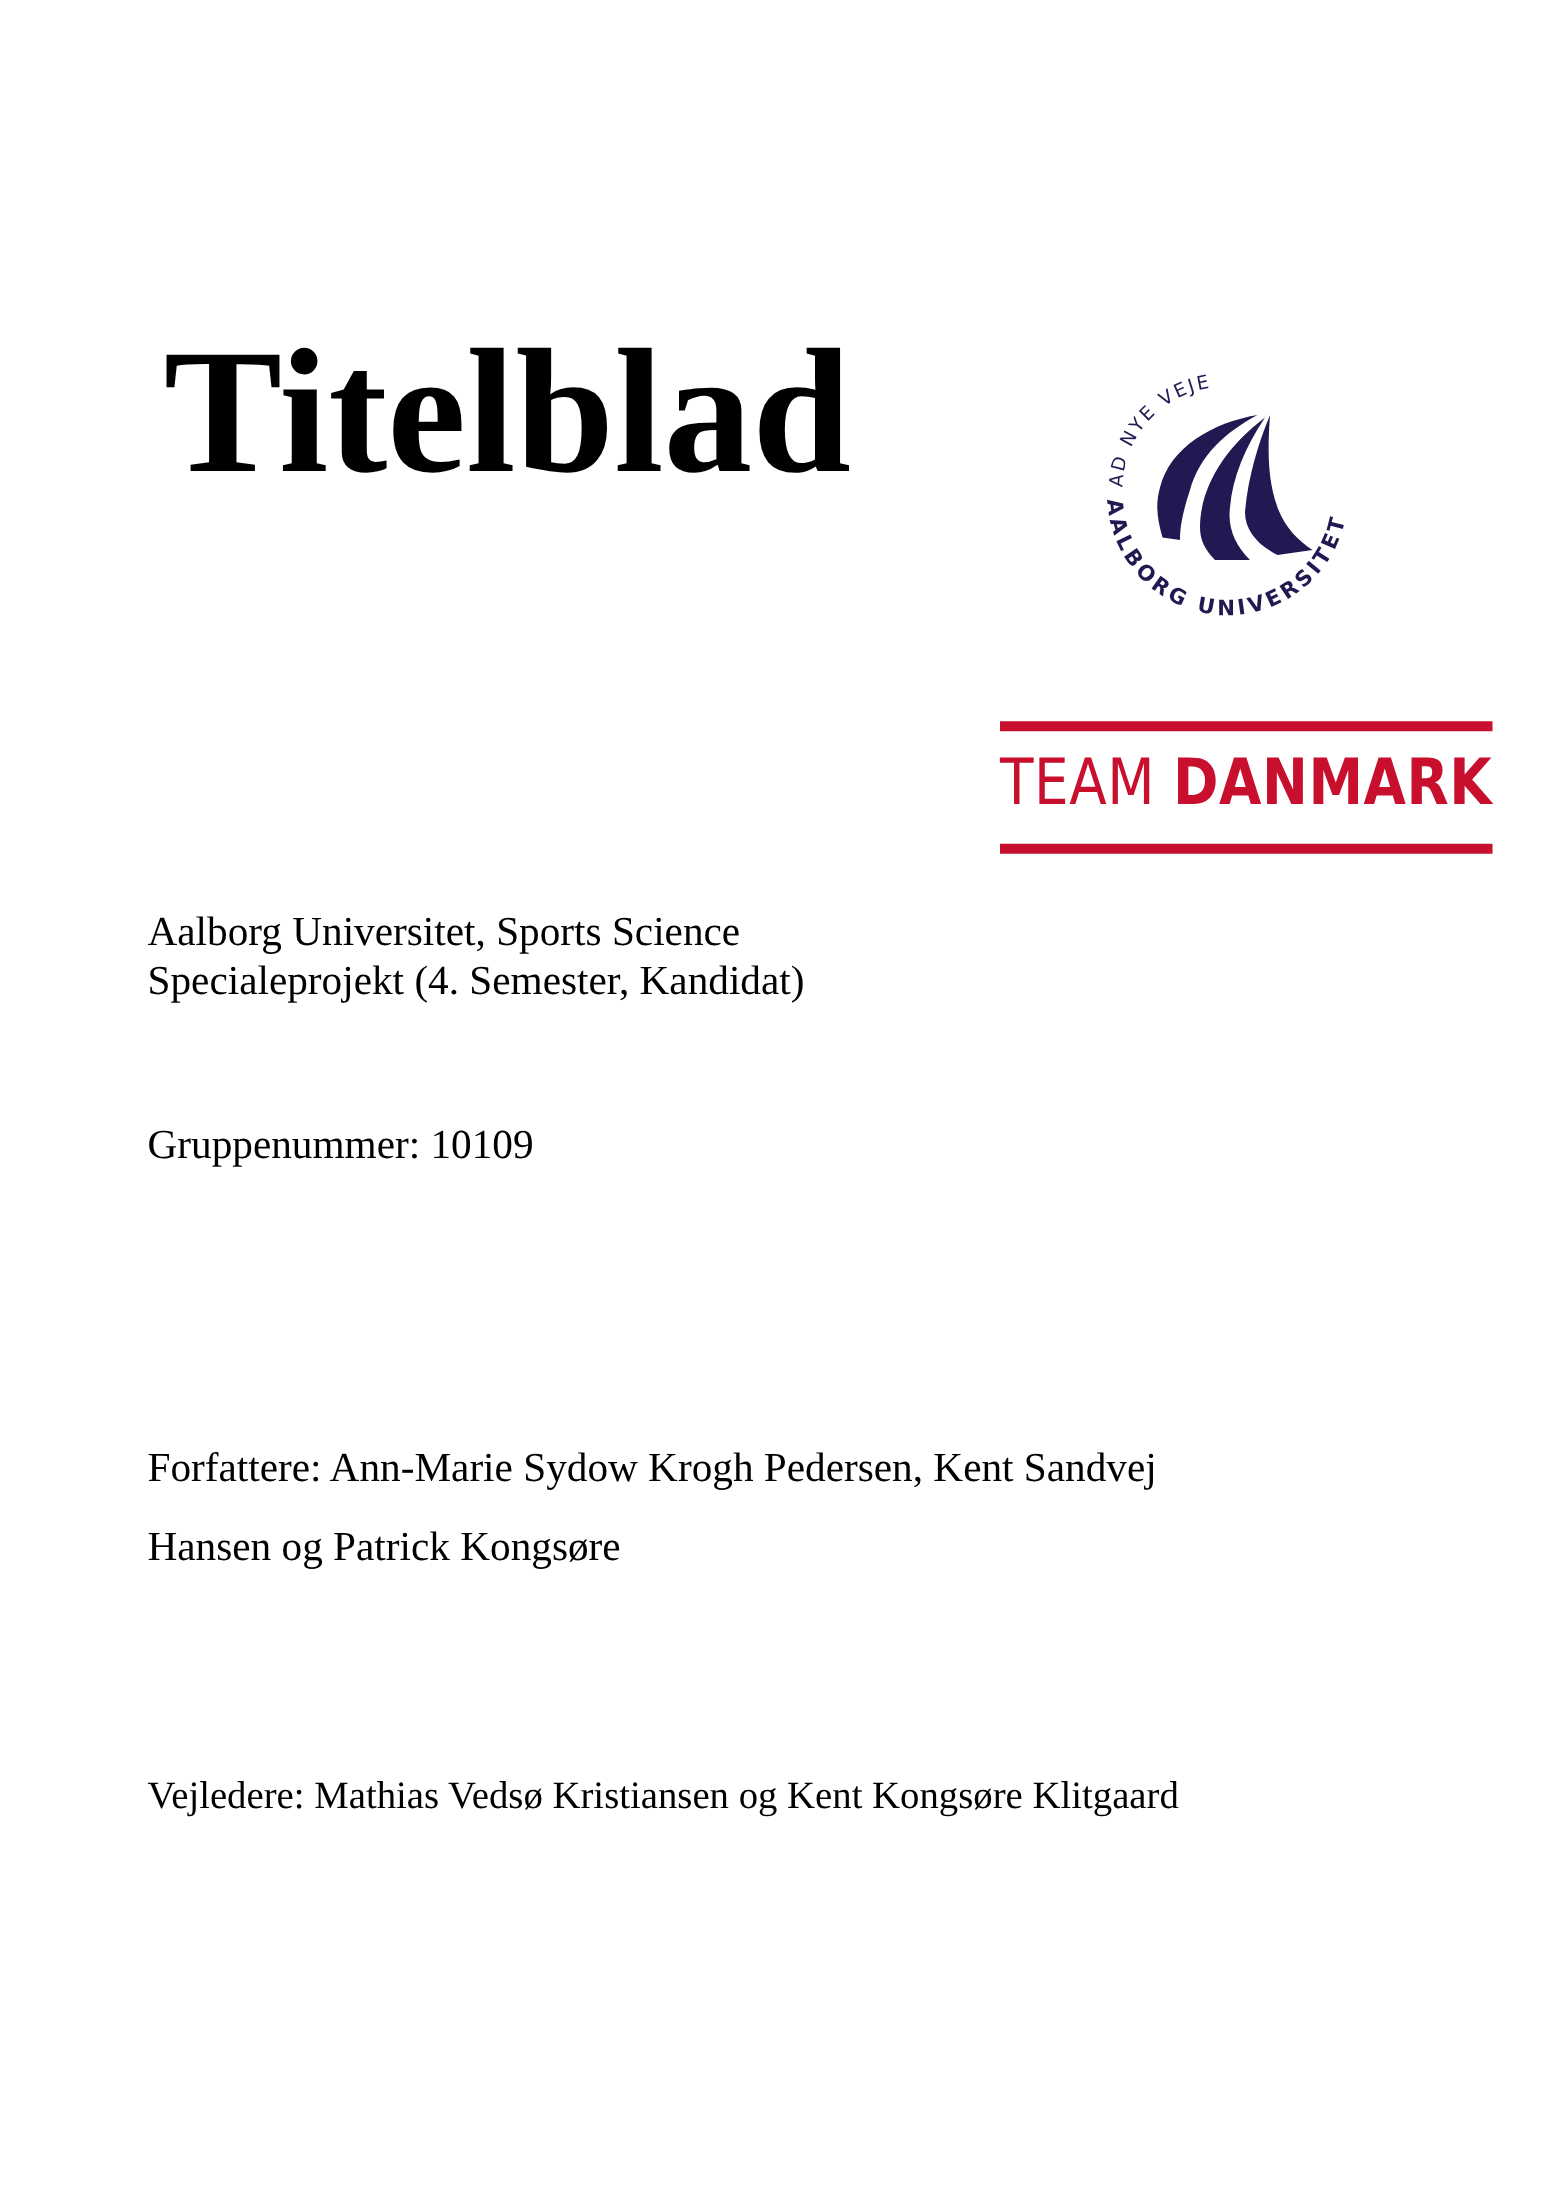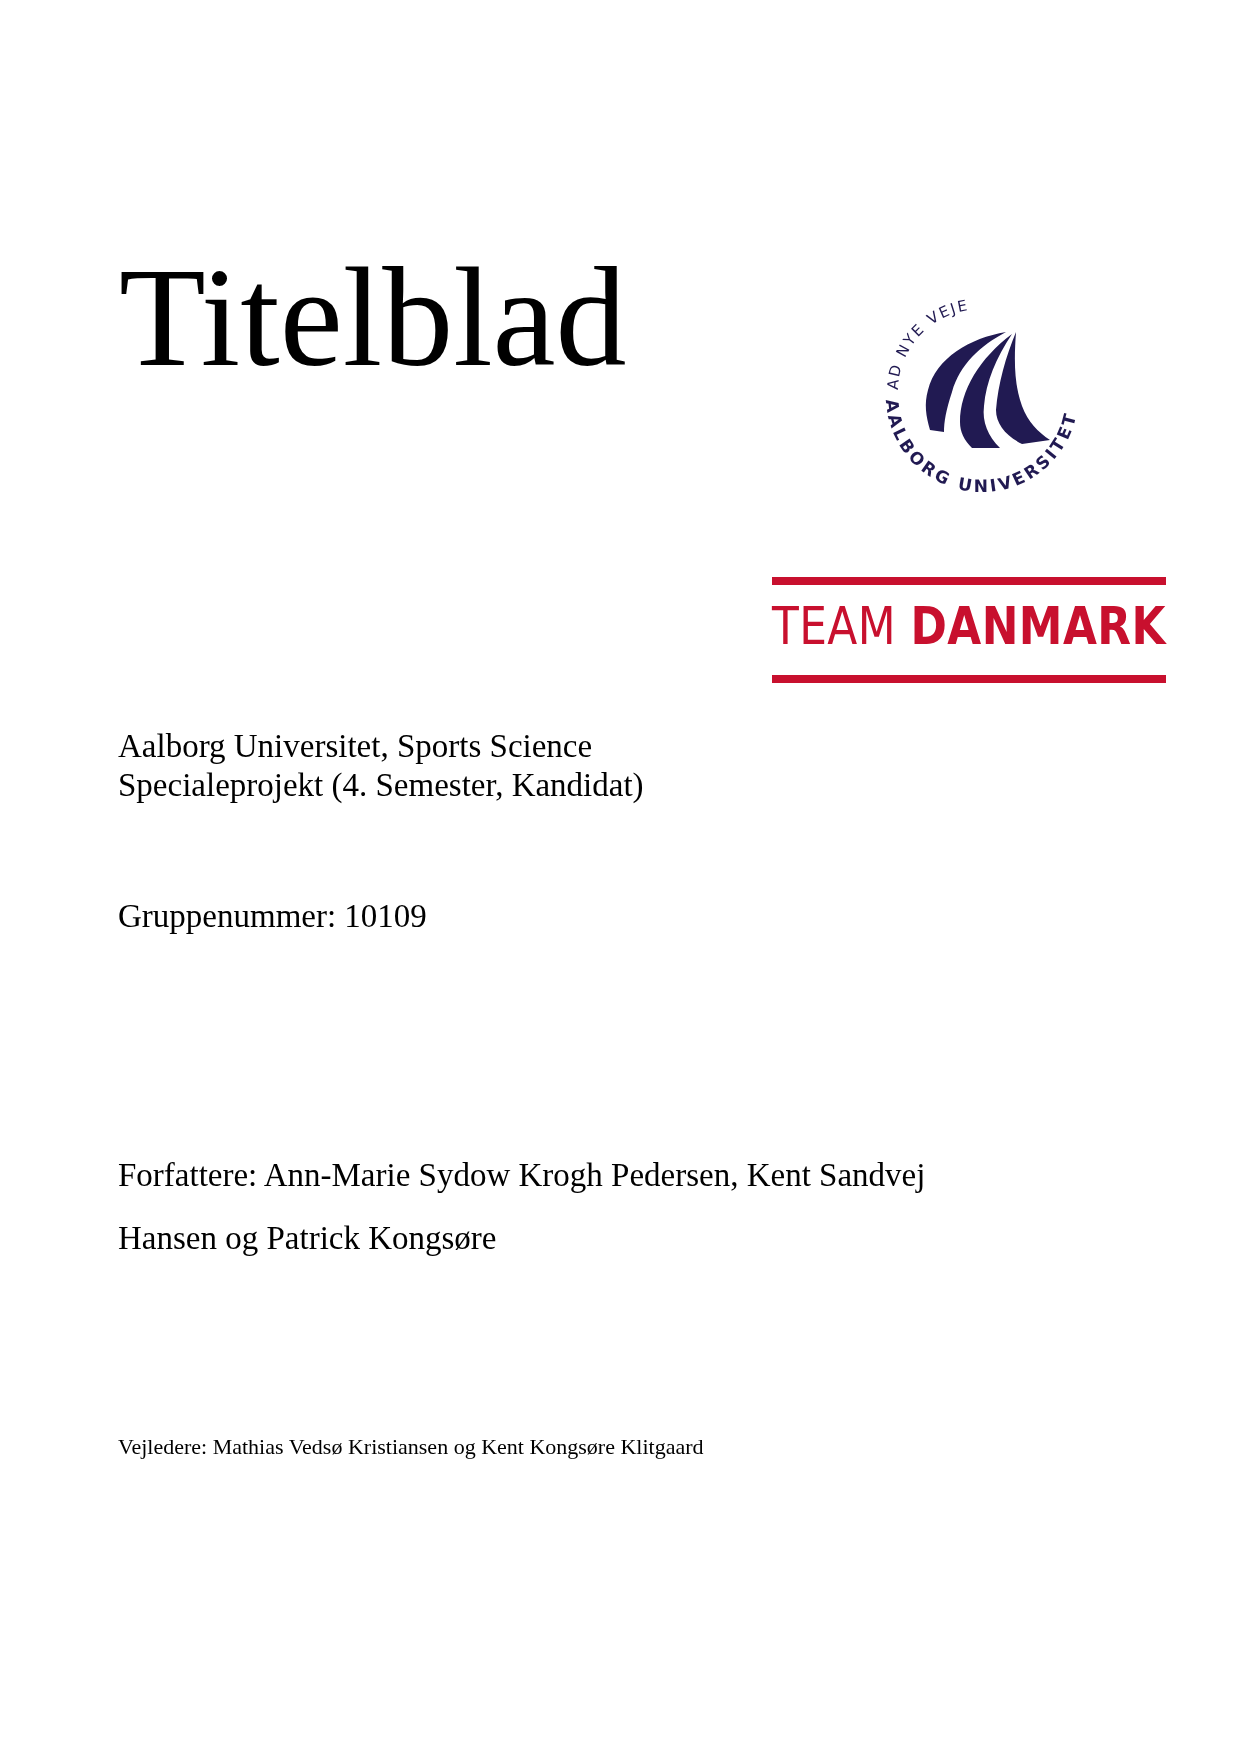"Titelblad" .page-title { font-weight: normal -> bold; margin: 4px -> 16px }
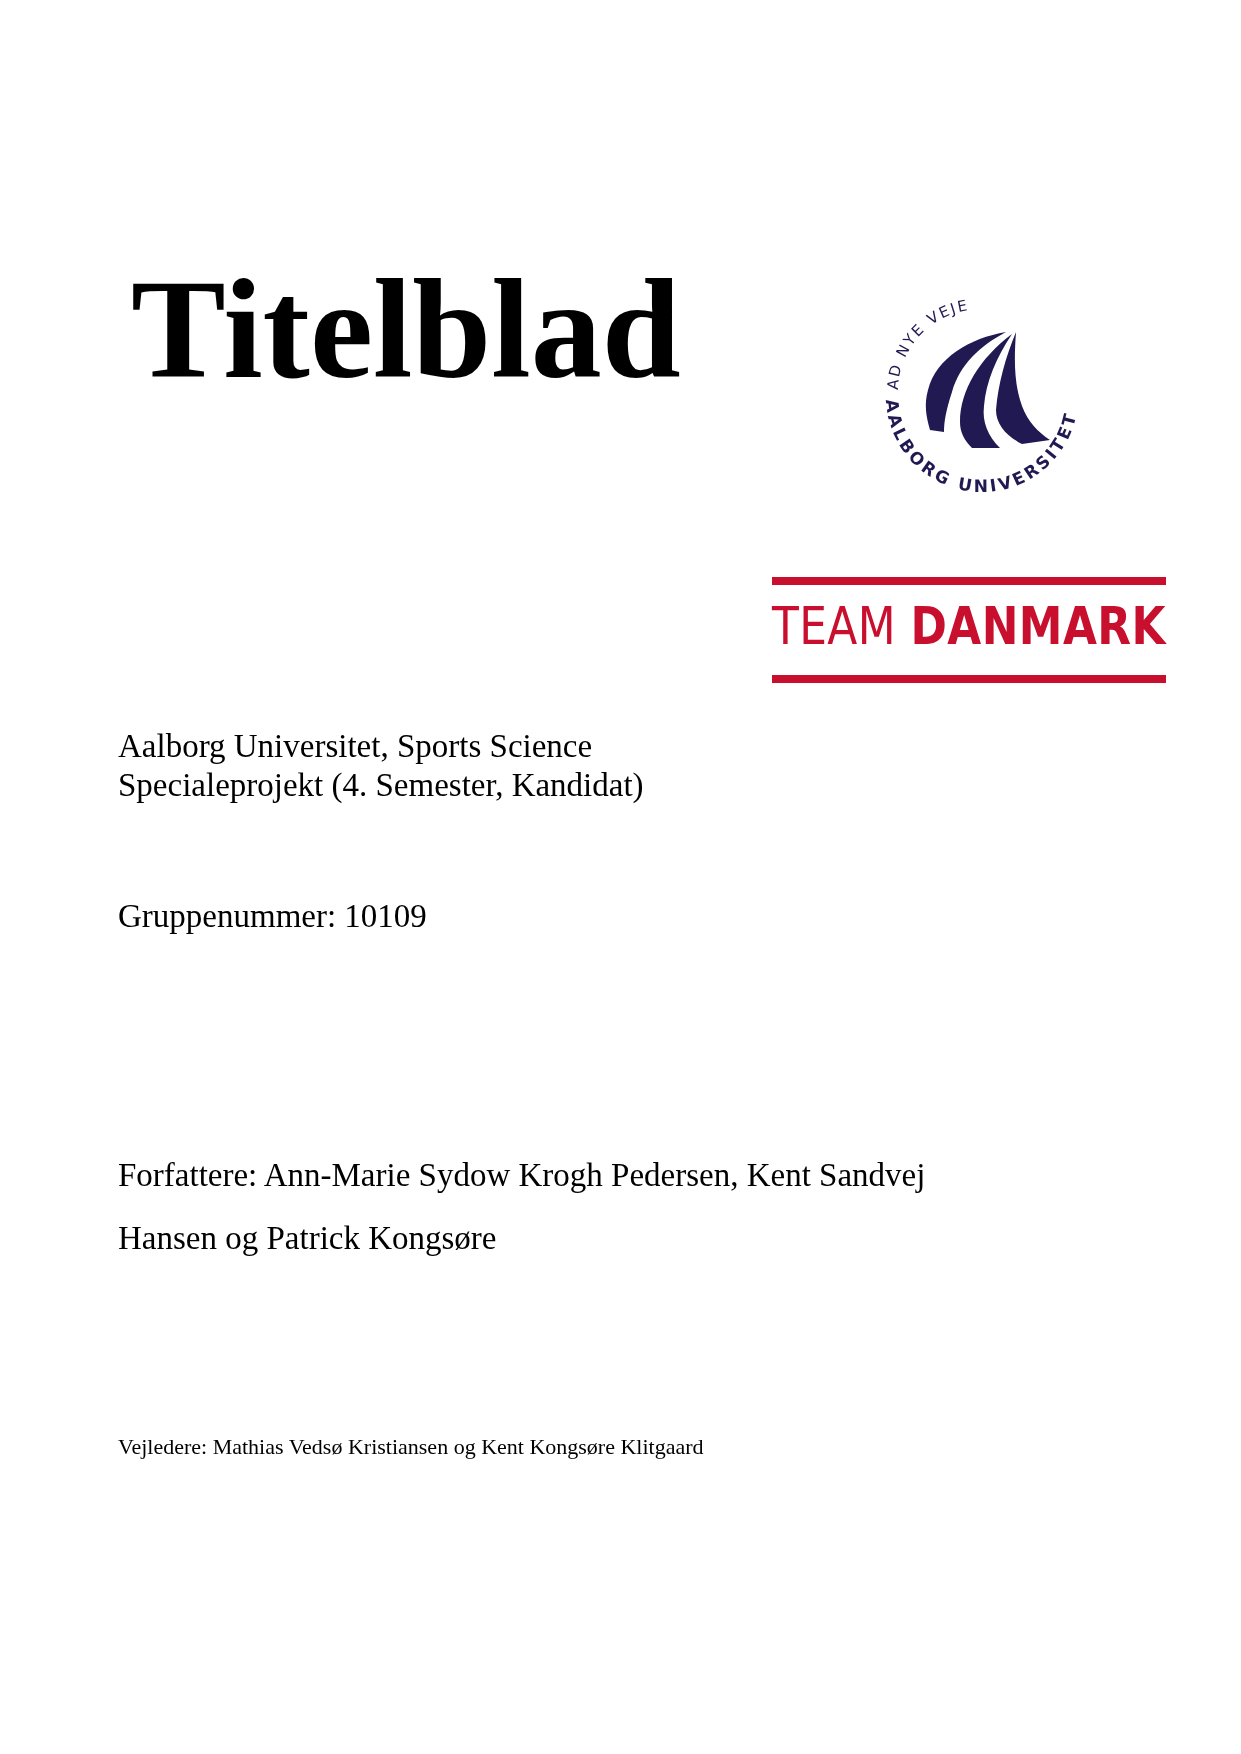"TEAM DANMARK" .td-logo { left: 772px -> 800px }
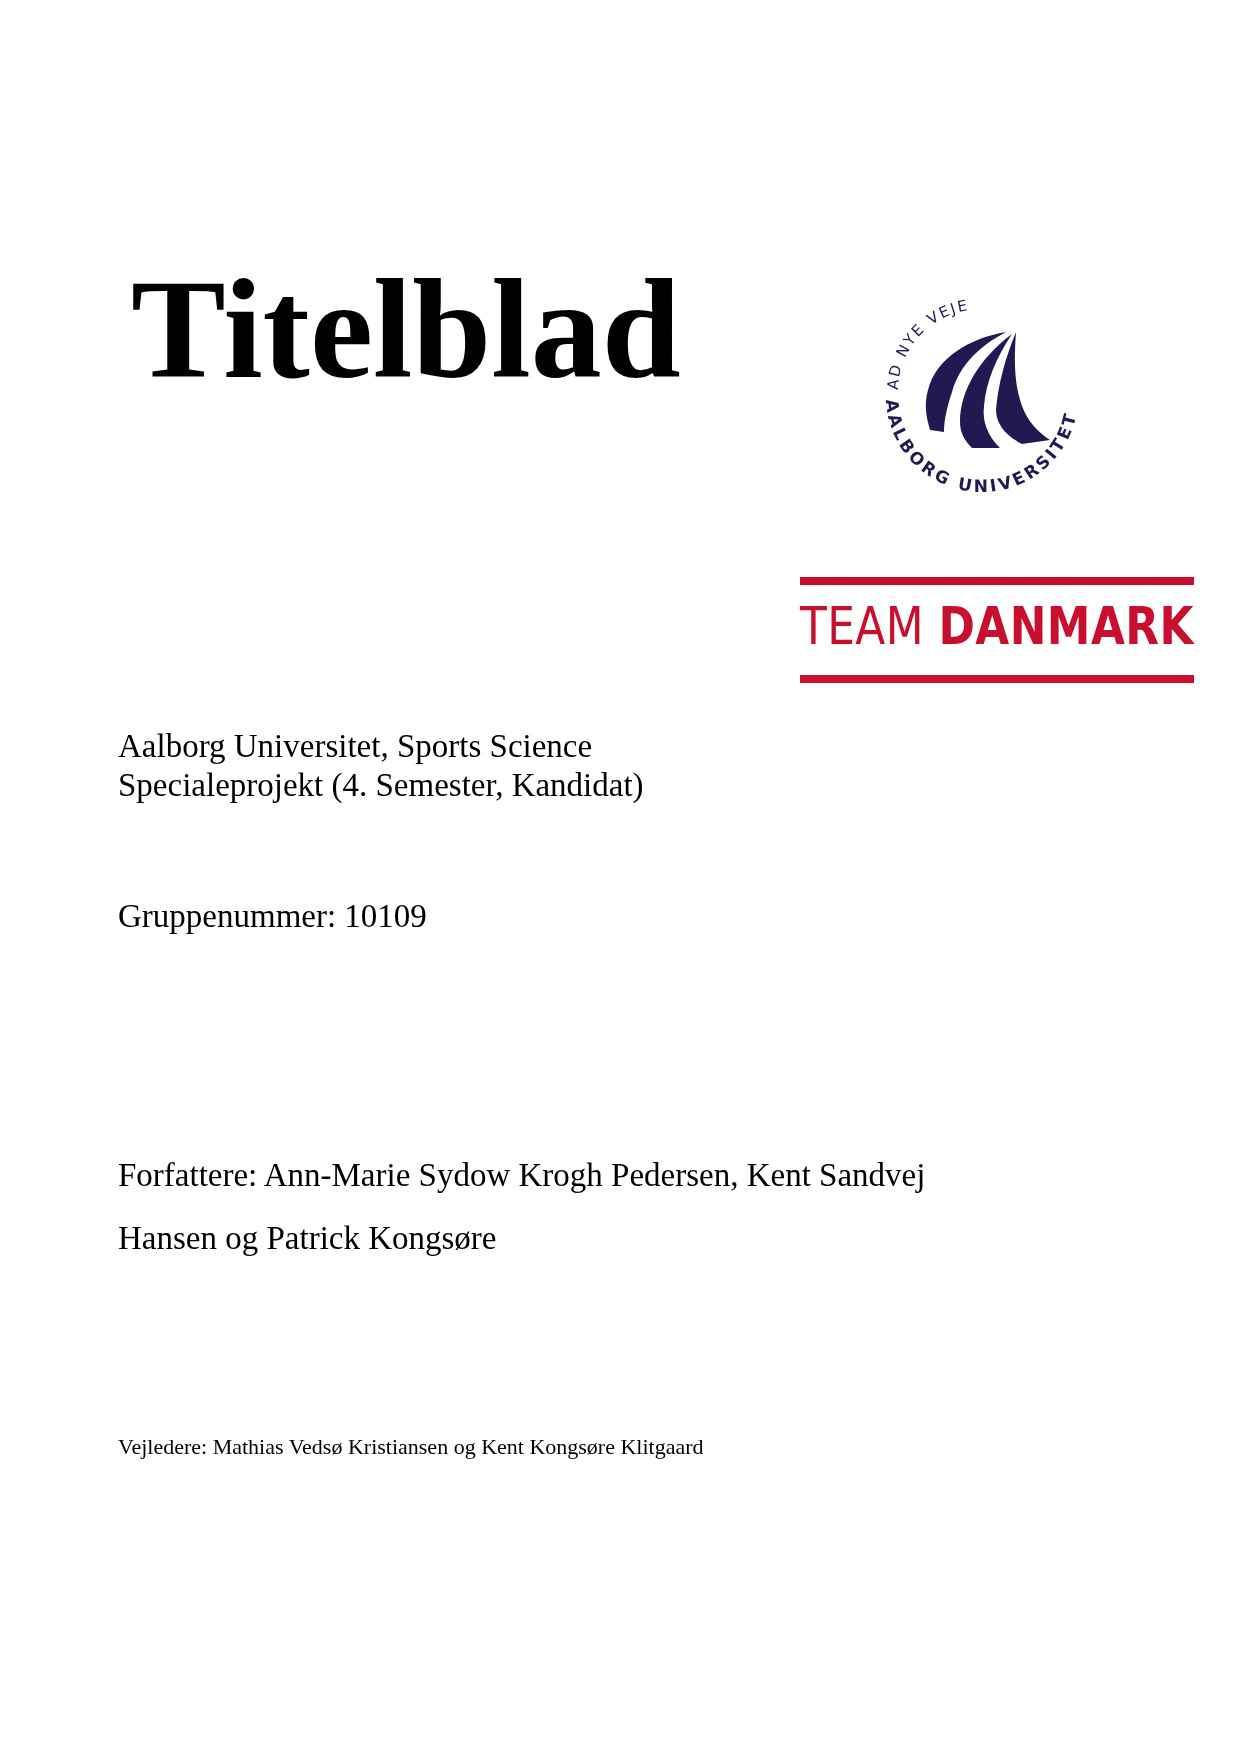"Vejledere: Mathias Vedsø Kristiansen og" .l6 { font-size: 22px -> 31px; margin-top: 11px -> none }
